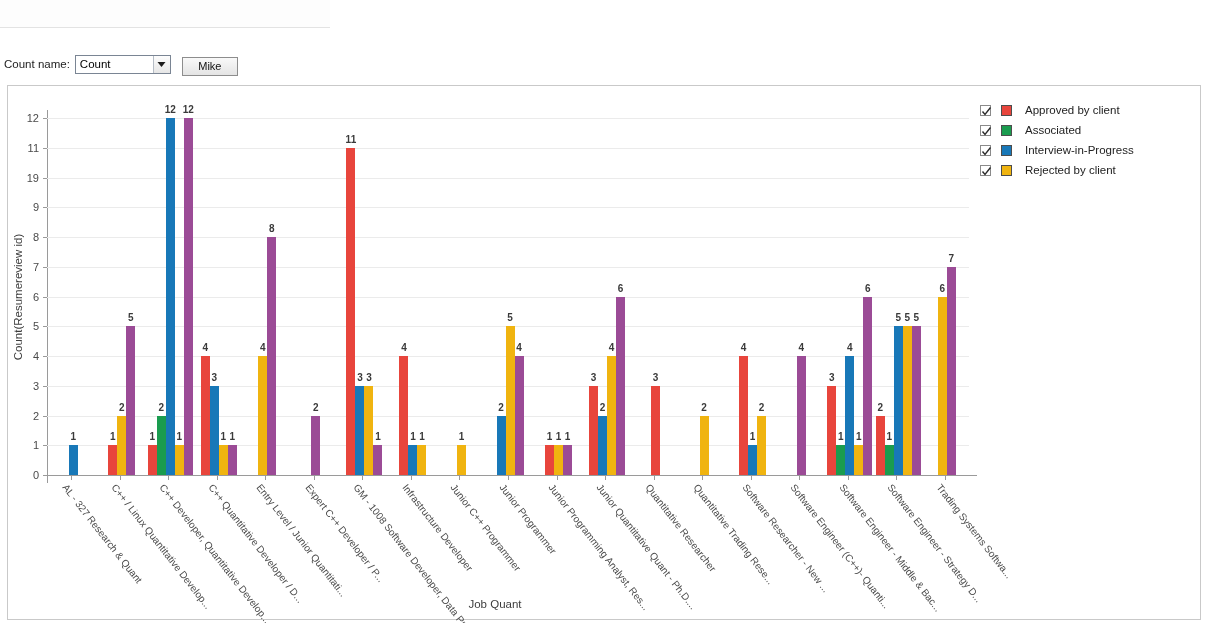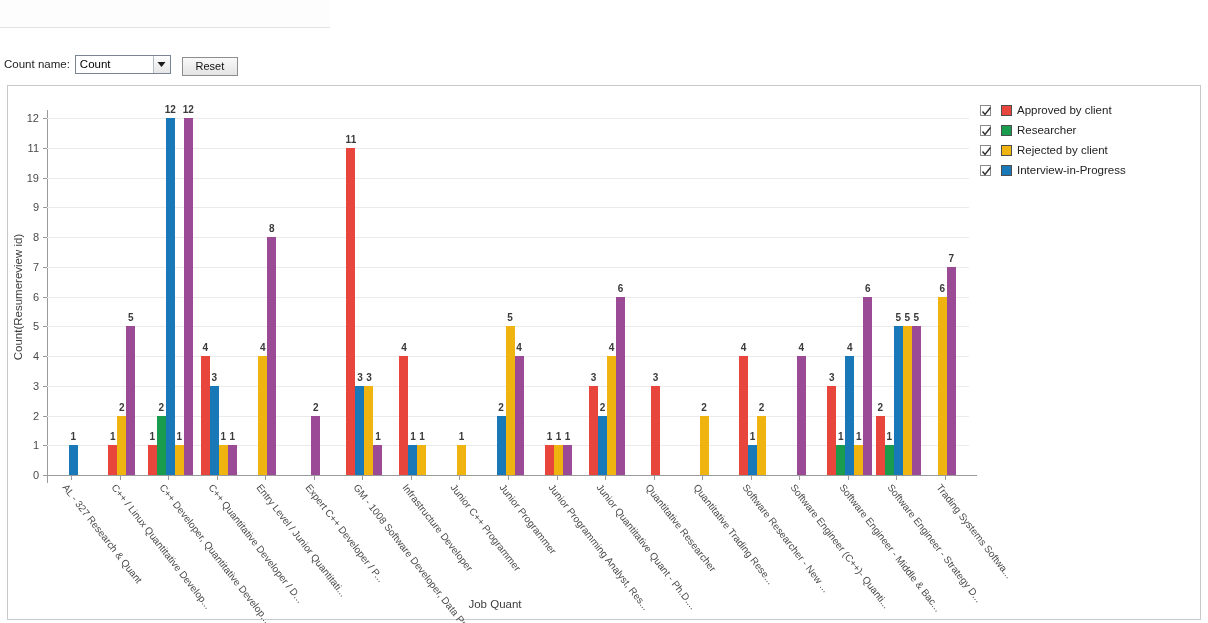"Reset" div.reset-btn { text: Reset -> Mike }
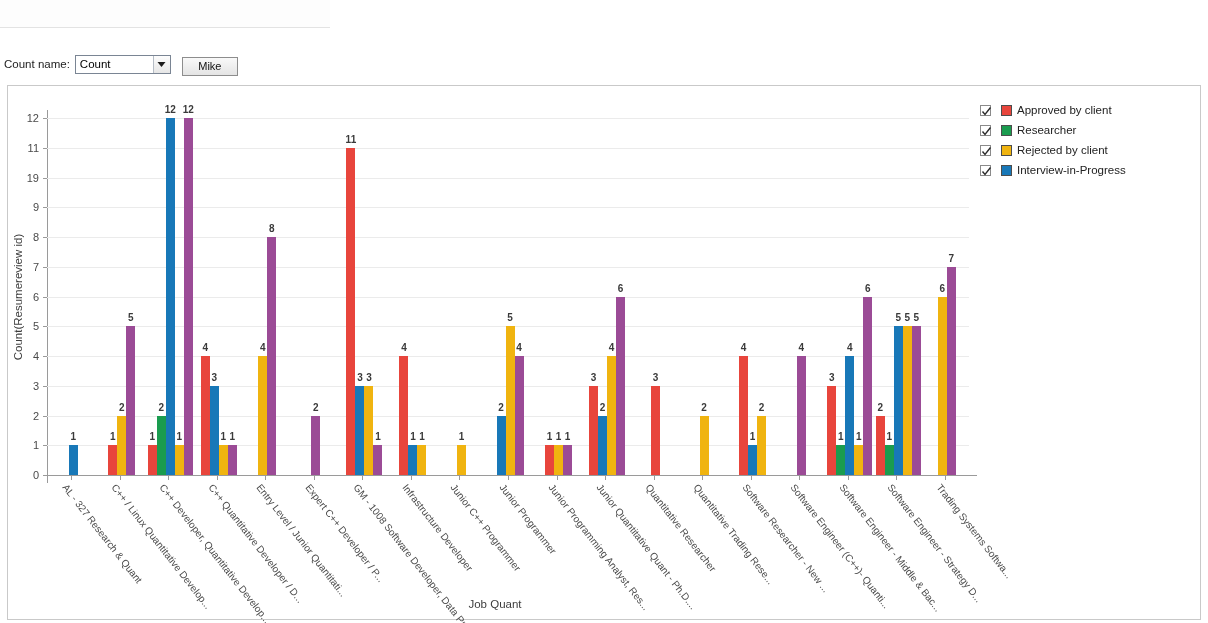"Approved by client" .legend-text { margin-left: none -> 8px }
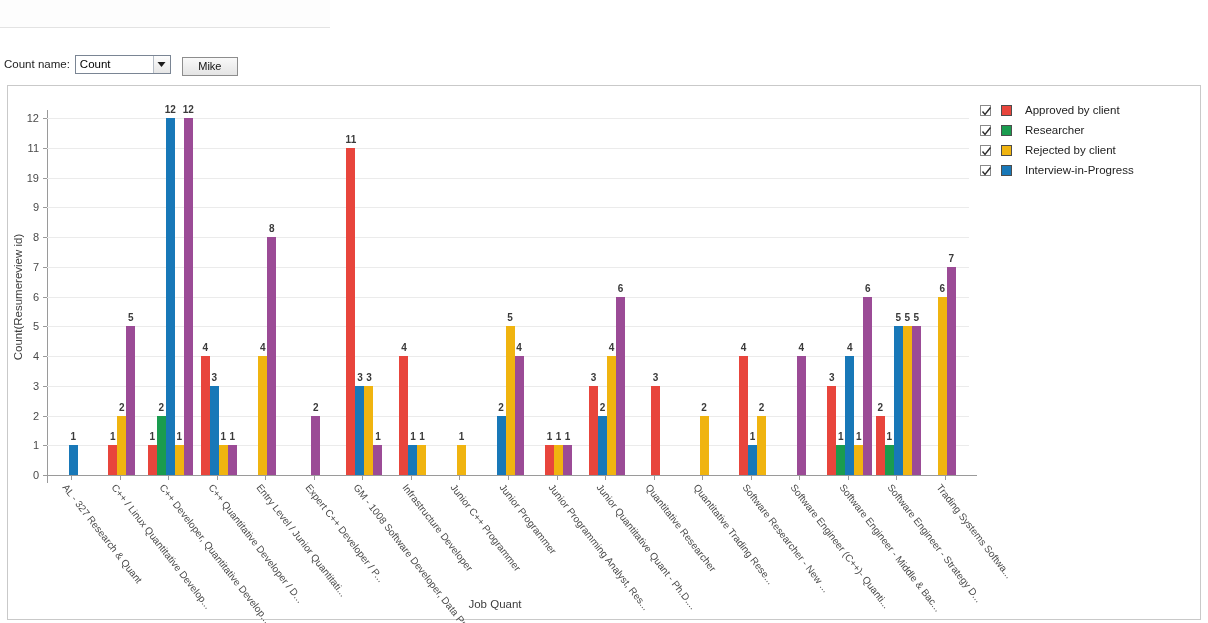"Researcher" span.legend-text { text: Researcher -> Associated }
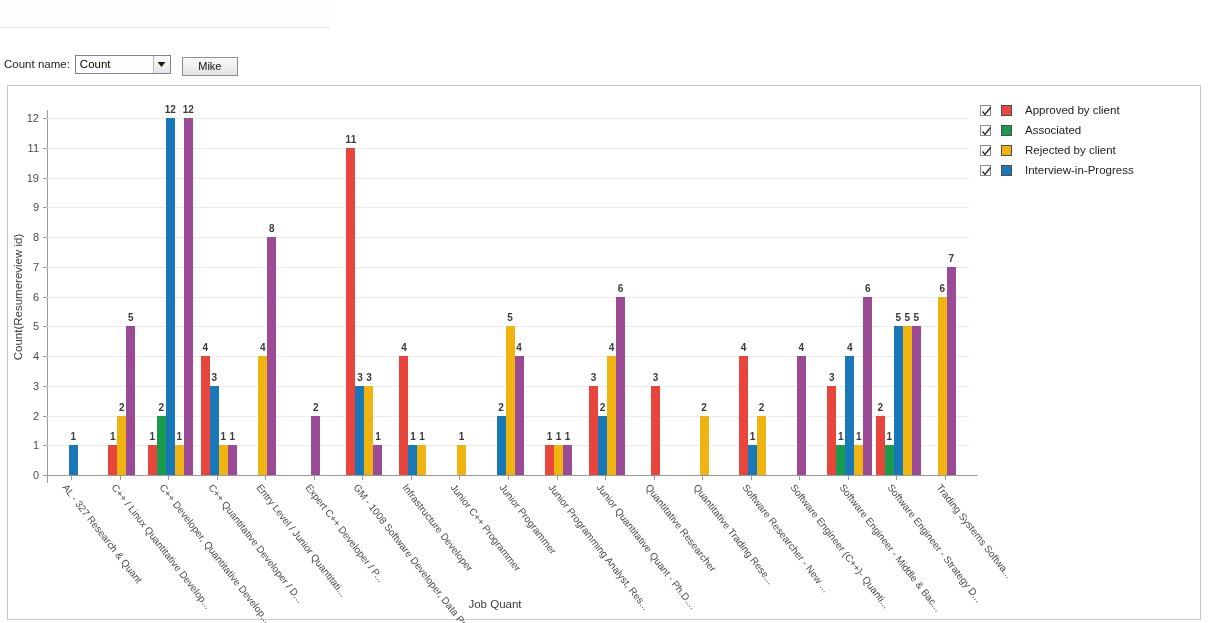"Rejected by client" div.legend-row { order: before "Interview-in-Progress" -> after "Interview-in-Progress" }
